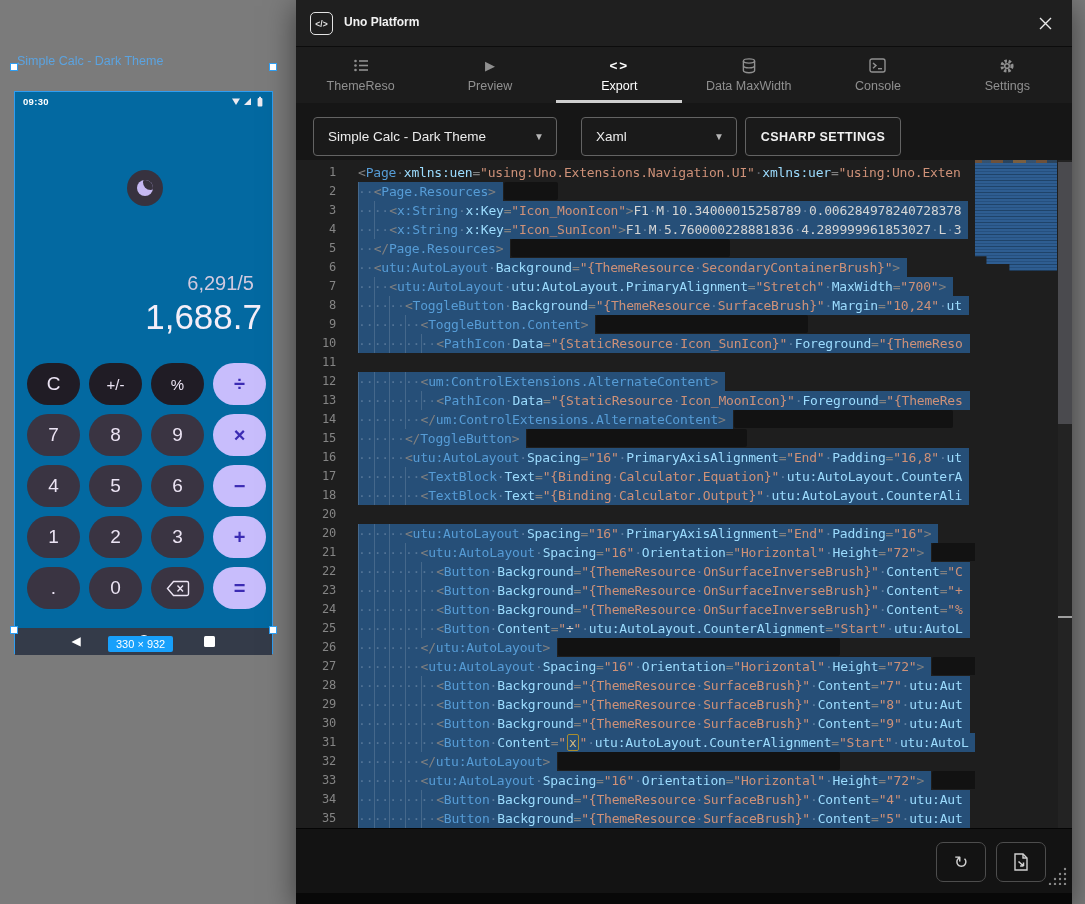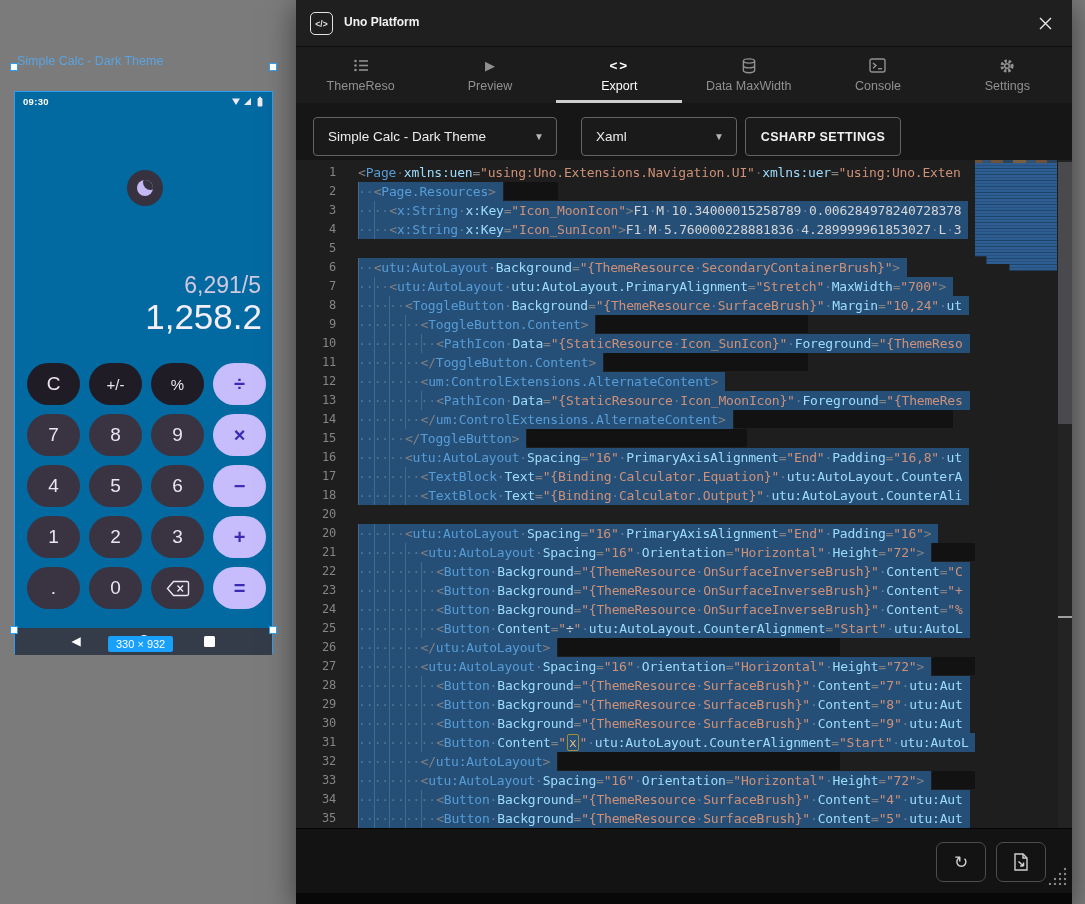"··</Page.Resources>" span.lb { html: none -> <span><span><span>··</span><span>&lt;/</span><span>Page.Resources</span><span>&gt;</span></span><span></span></span> }
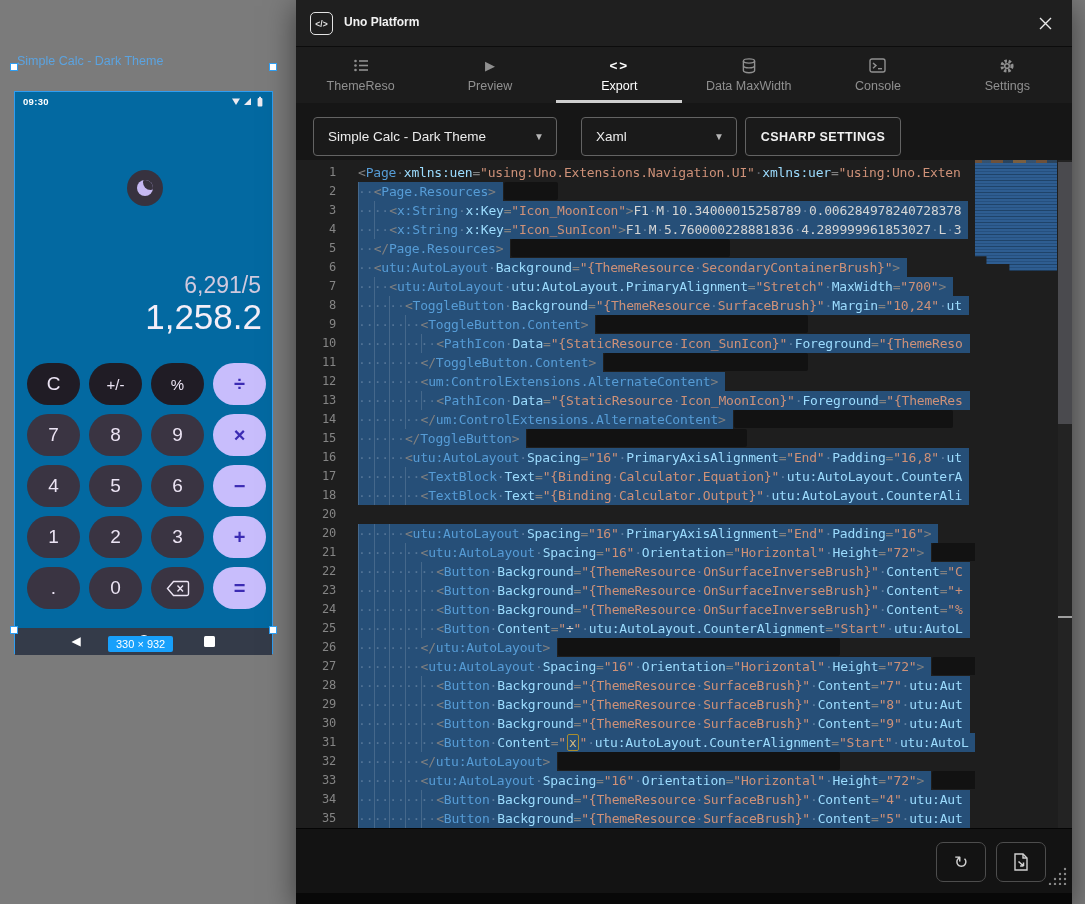"6,291/5" .equation { font-size: 23px -> 20px; right: 11px -> 18px }
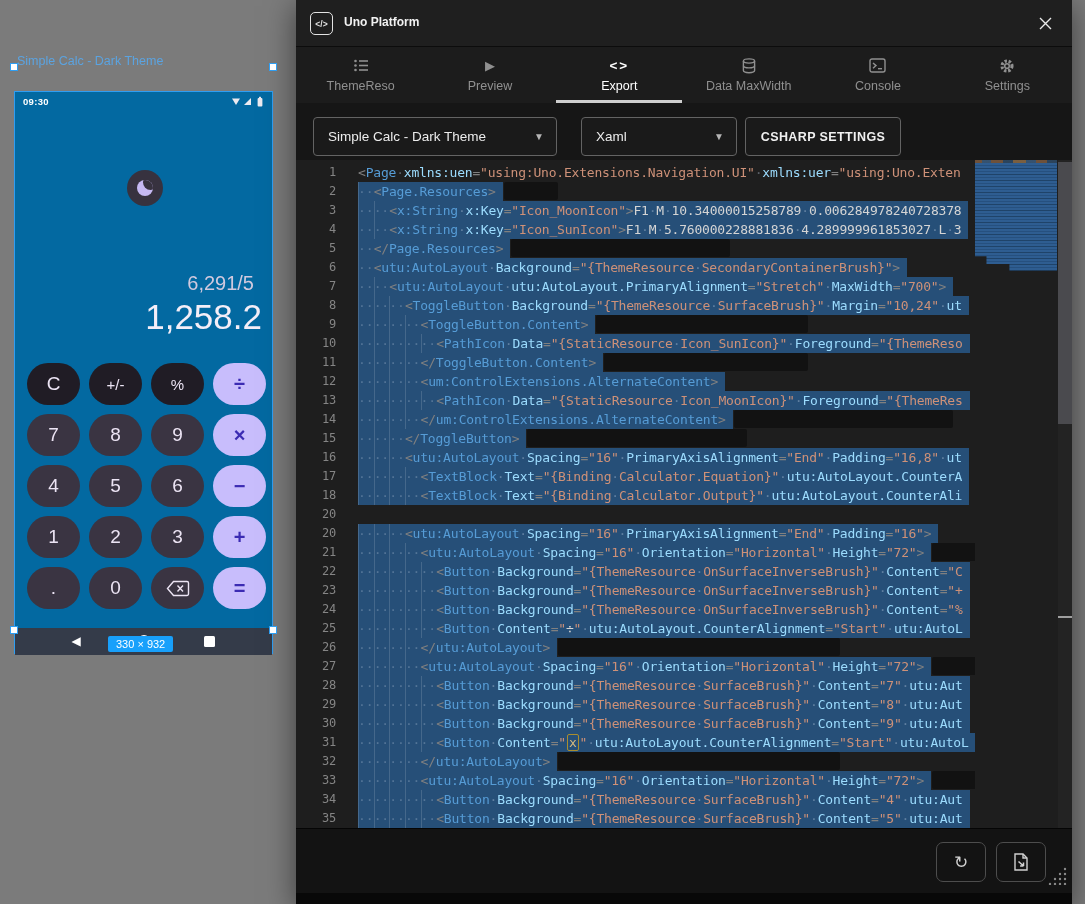"1,258.2" div.output { text: 1,258.2 -> 1,688.7 }
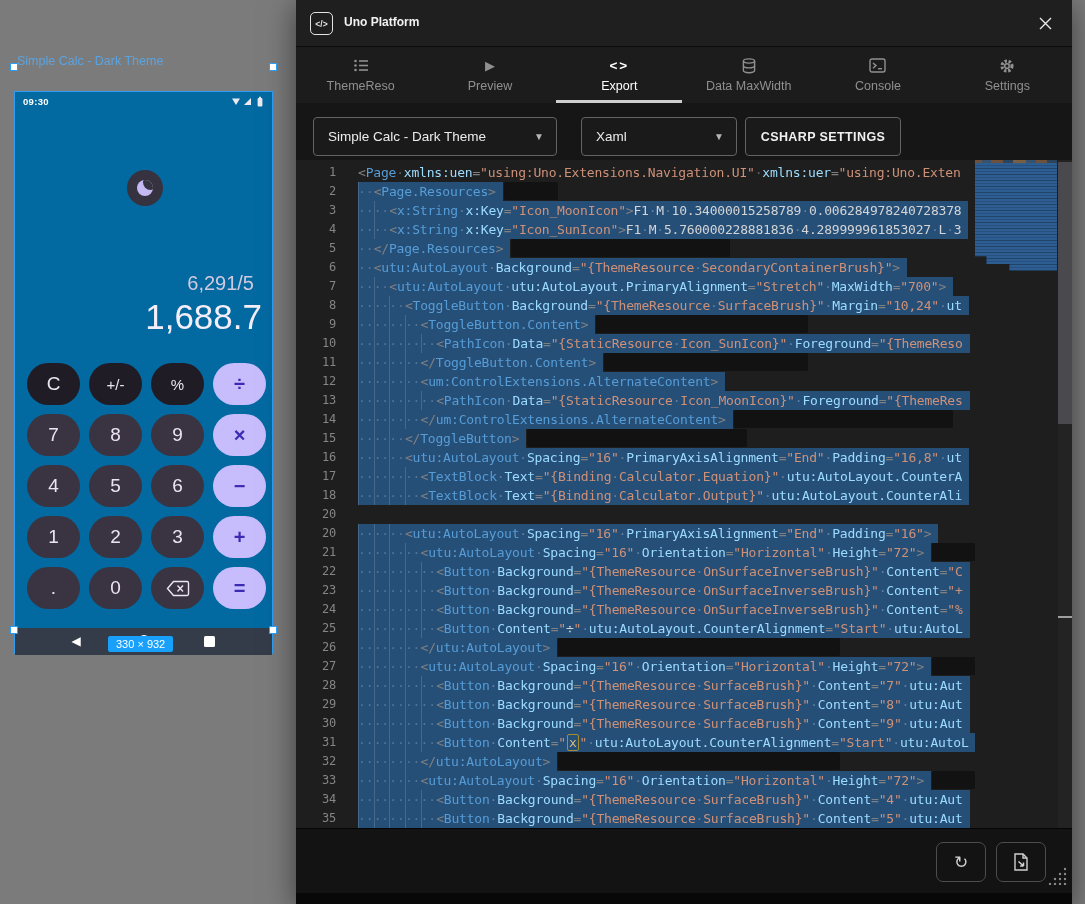"········</ToggleButton.Content>" span.lb { html: <span><span><span>··</span><span>··</span><span>··</span><span>··</span><span>&lt;/</span><span>ToggleButton.Content</span><span>&gt;</span></span><span></span></span> -> none }
